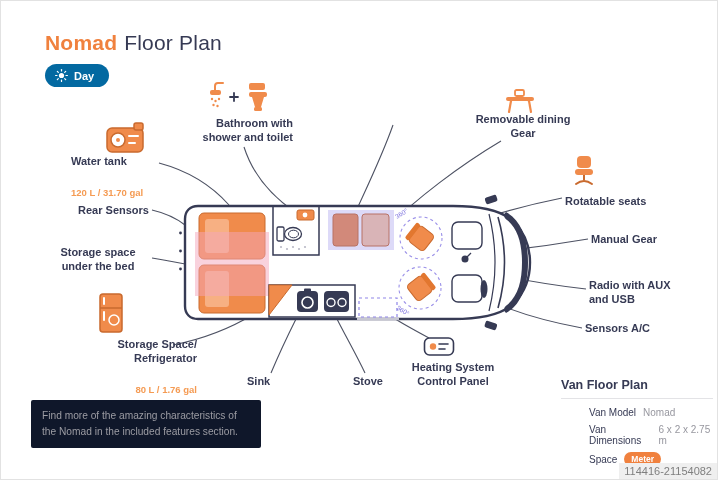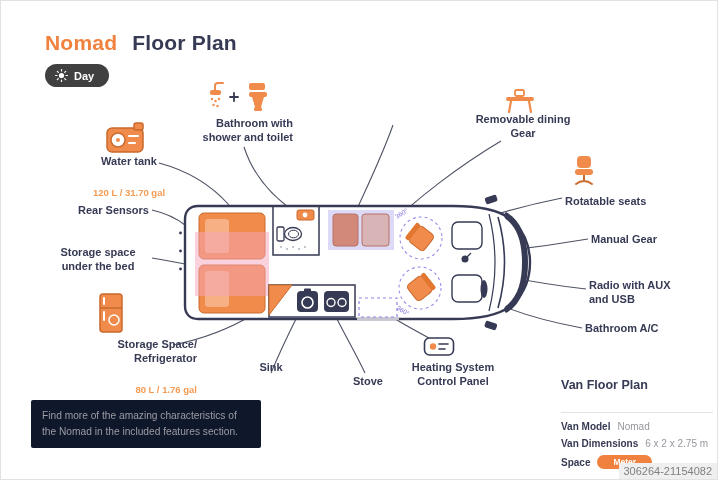"Floor Plan" .title .rest { font-weight: 700 -> 400; margin-left: 15px -> 7px }
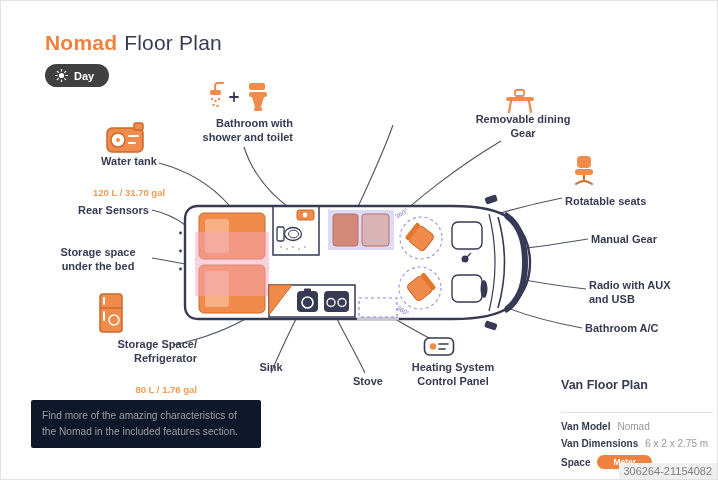"Day" .day-pill { background: #404040 -> #0369a1 }
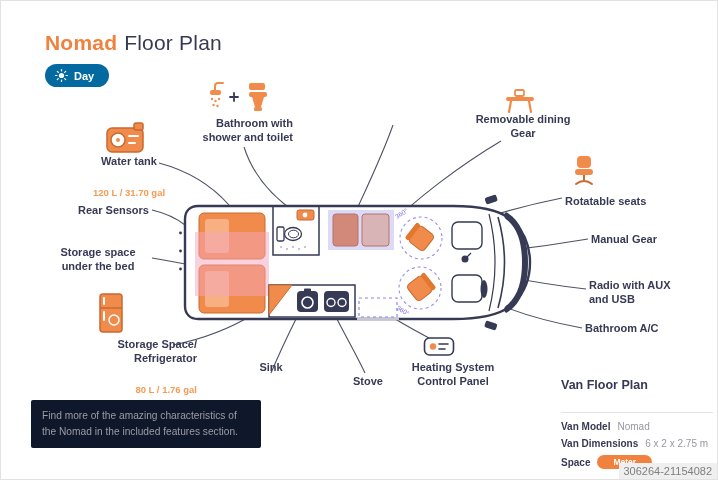"Water tank" div.callout { text-align: center -> left }
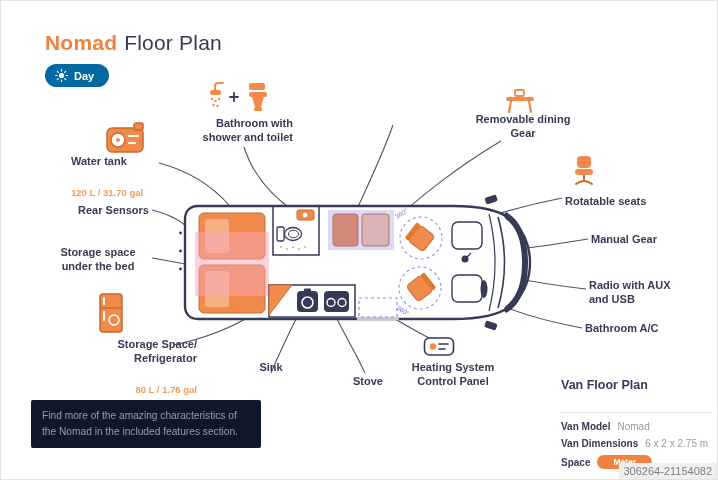"Bathroom A/C" div.callout-title { text: Bathroom -> Sensors }
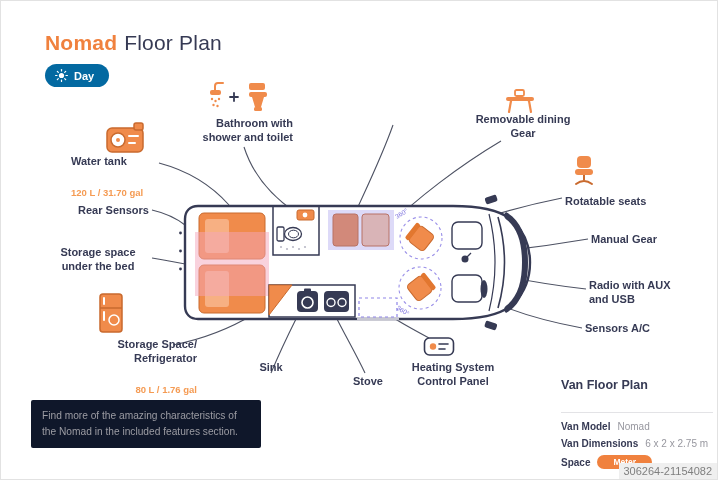"Sink" div.callout { text-align: center -> left; top: 360px -> 374px }
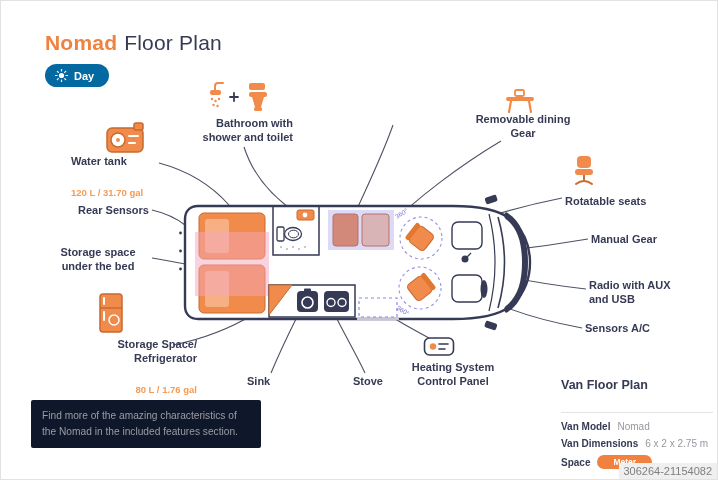"Van Floor Plan" .panel-title { padding-bottom: 20px -> 6px }
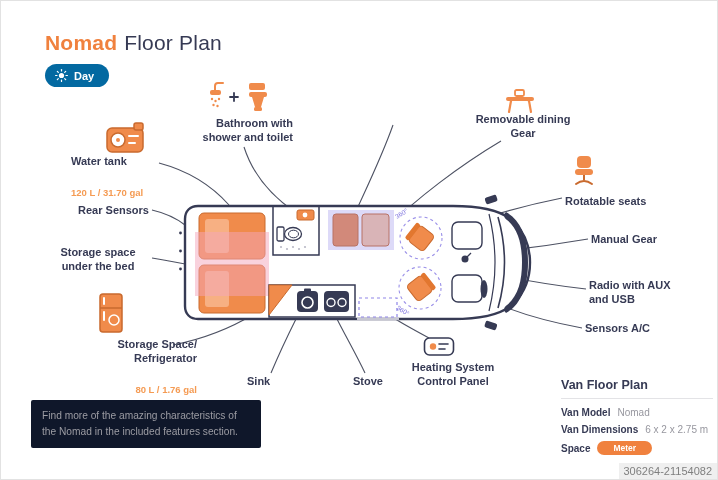"Van Model" .panel-label { font-weight: 700 -> 400; margin-left: none -> 28px }
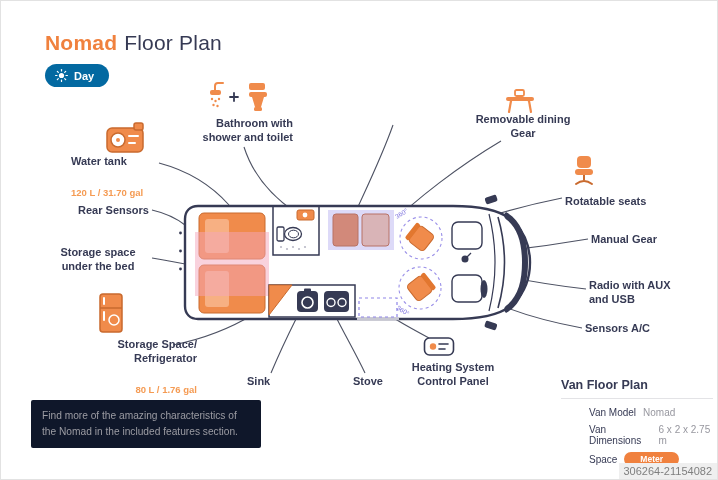"Meter" .badge { padding: 2px 16px -> 2px 7px }
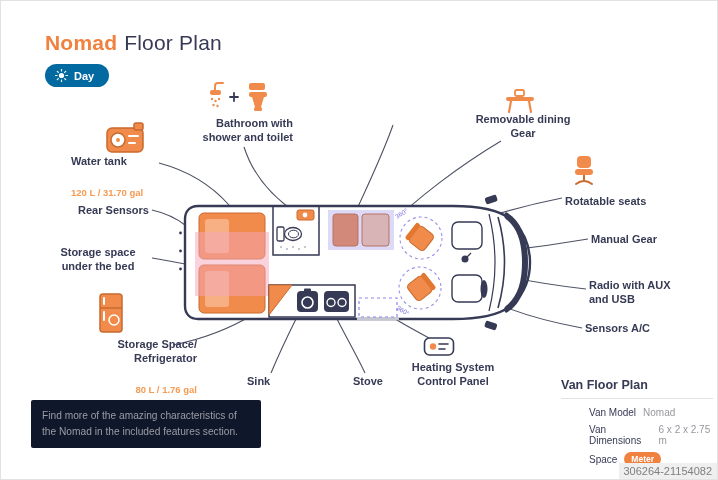"306264-21154082" div.watermark { text: 306264-21154082 -> 114416-21154082 }
